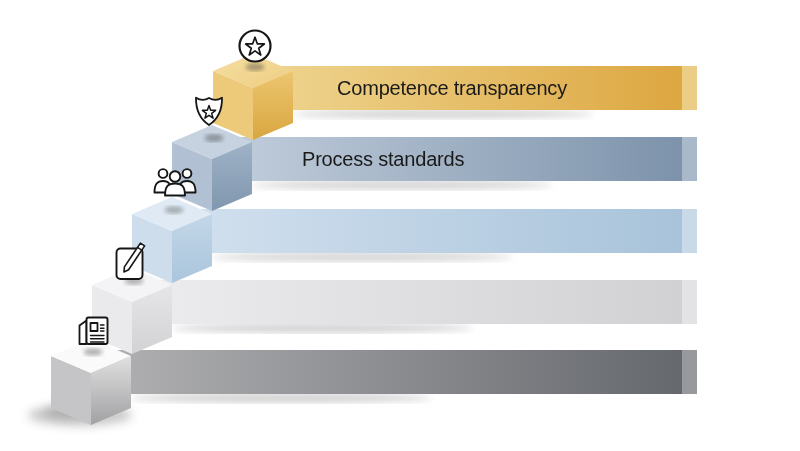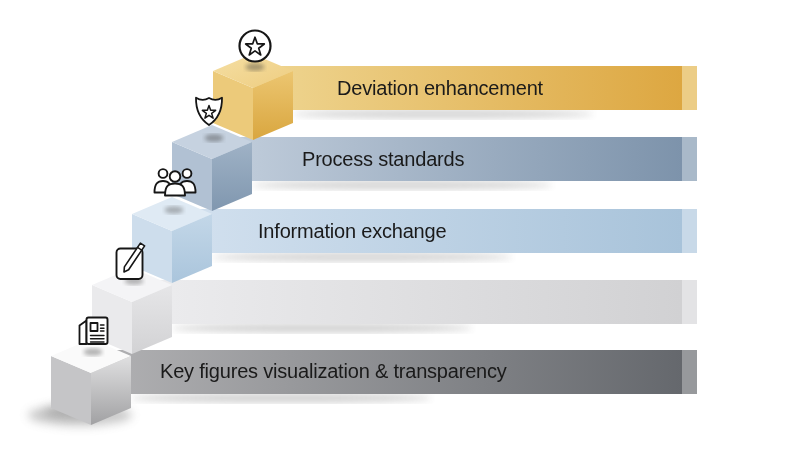"Deviation enhancement" div.bar-label { text: Deviation enhancement -> Competence transparency }
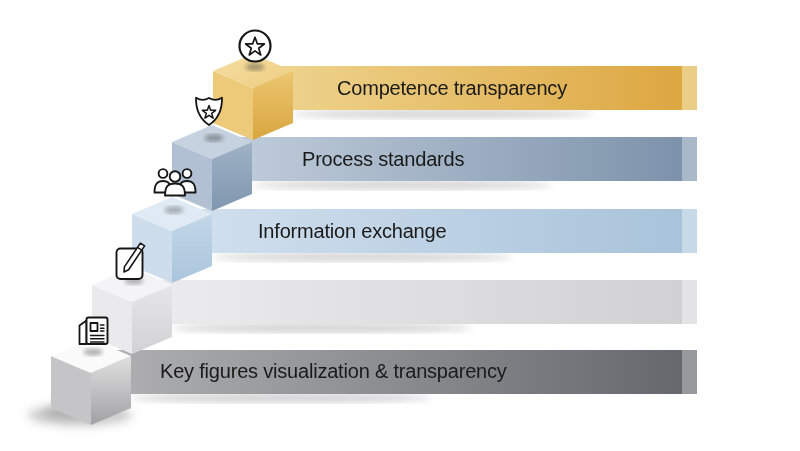"Information exchange" div.bar-label { html: <div>Information exchange</div> -> none }
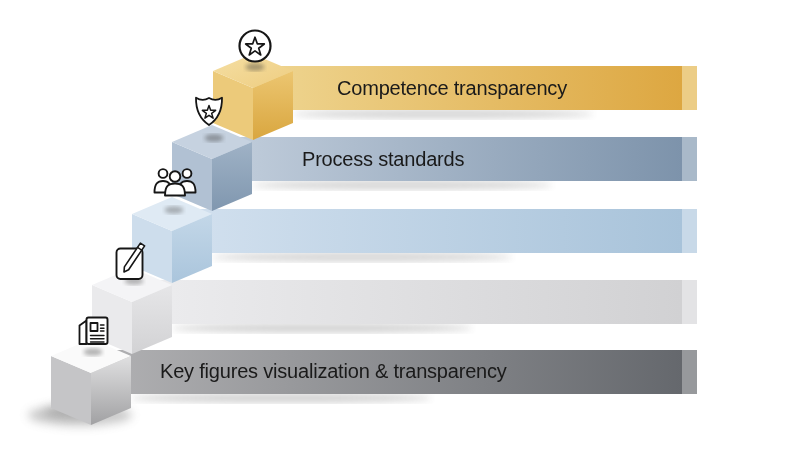"Key figures visualization & transparency" div.bar-label { html: <div>Key figures visualization &amp; transparency</div> -> none }
